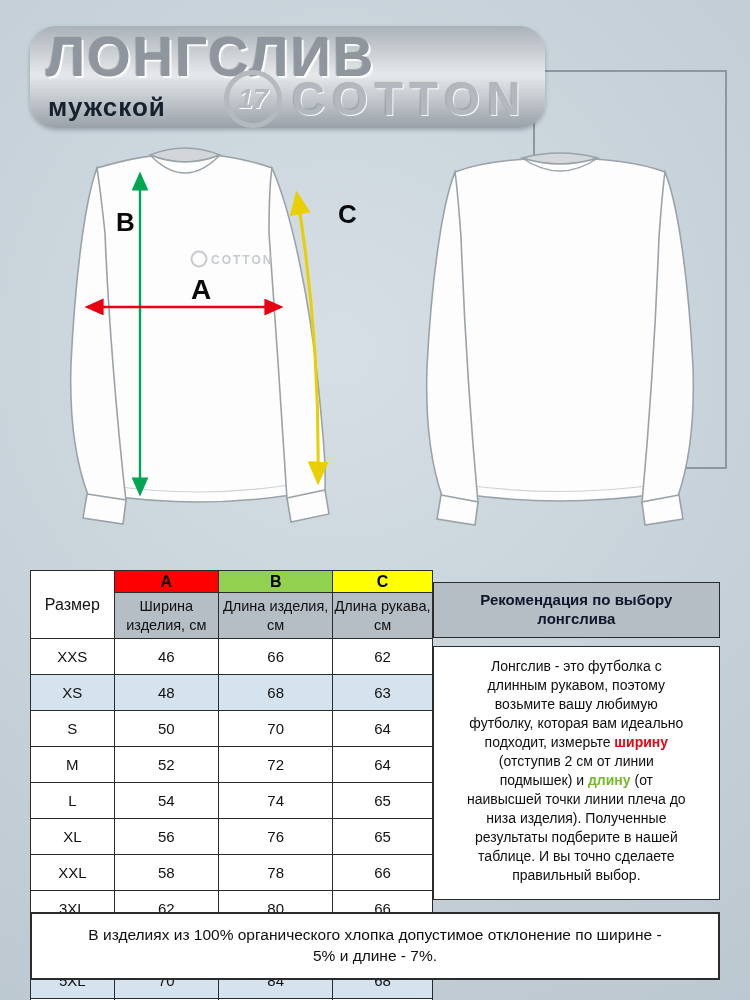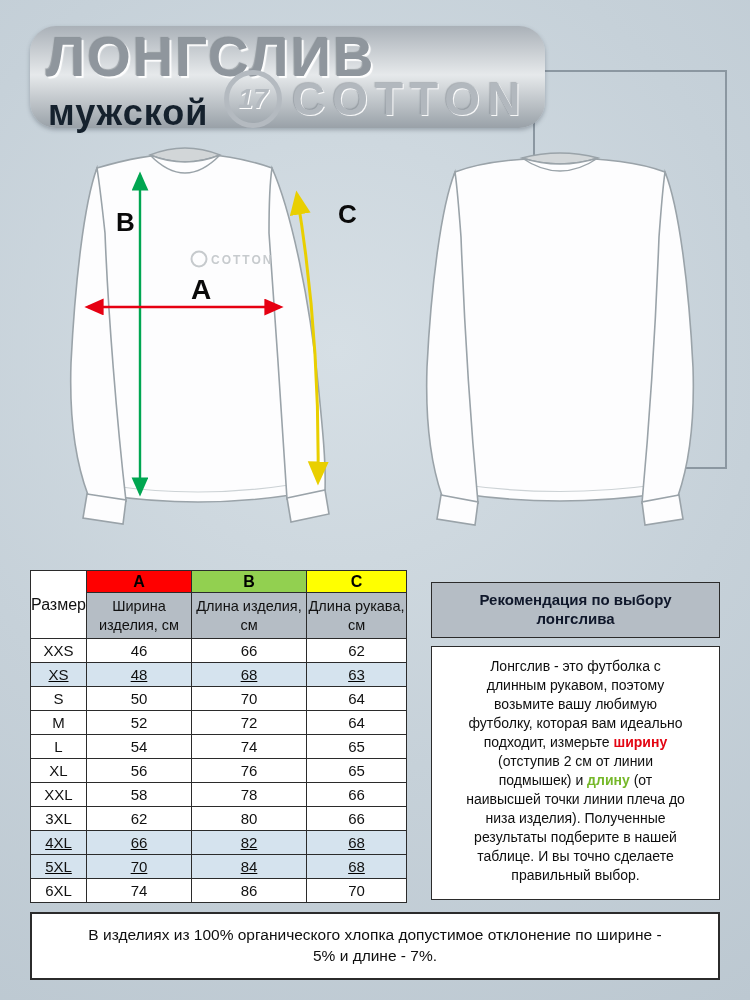"мужской" .page-subtitle { font-size: 36px -> 26px }
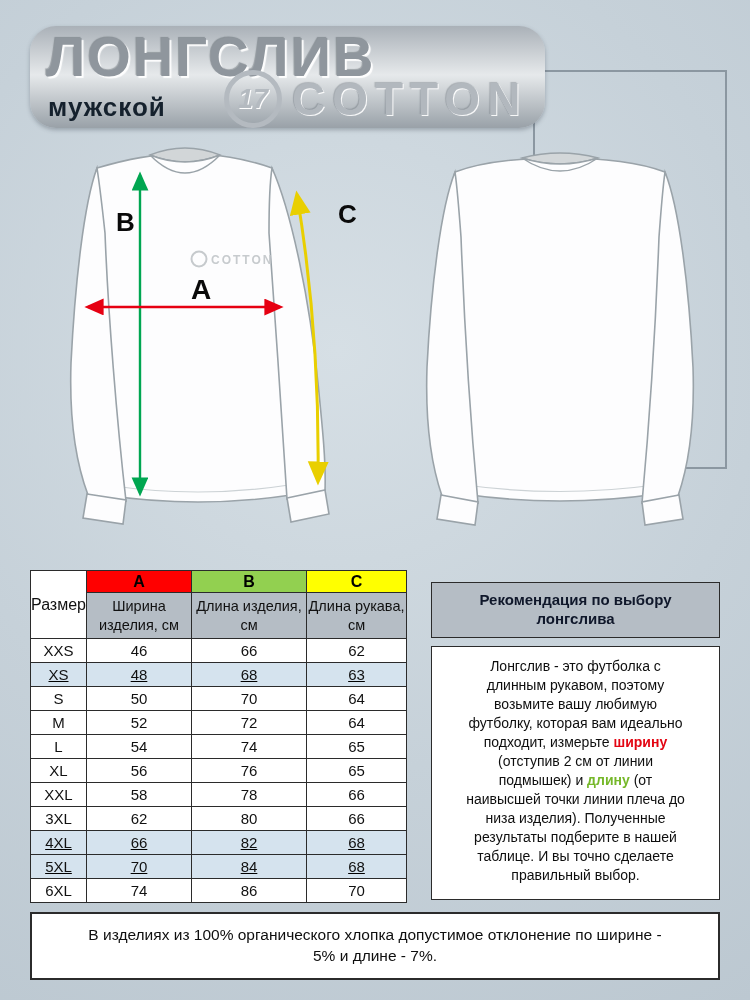"Размер" .size-table th.size-head { width: 56px -> 84px }
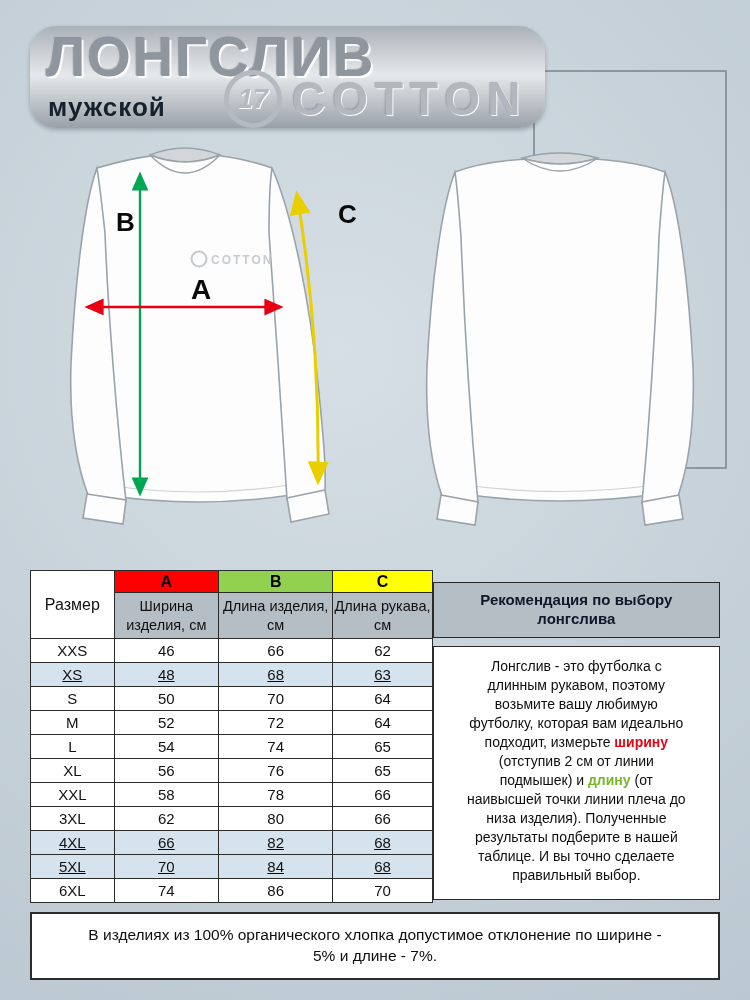"XXS" .size-table td { height: 24px -> 36px }
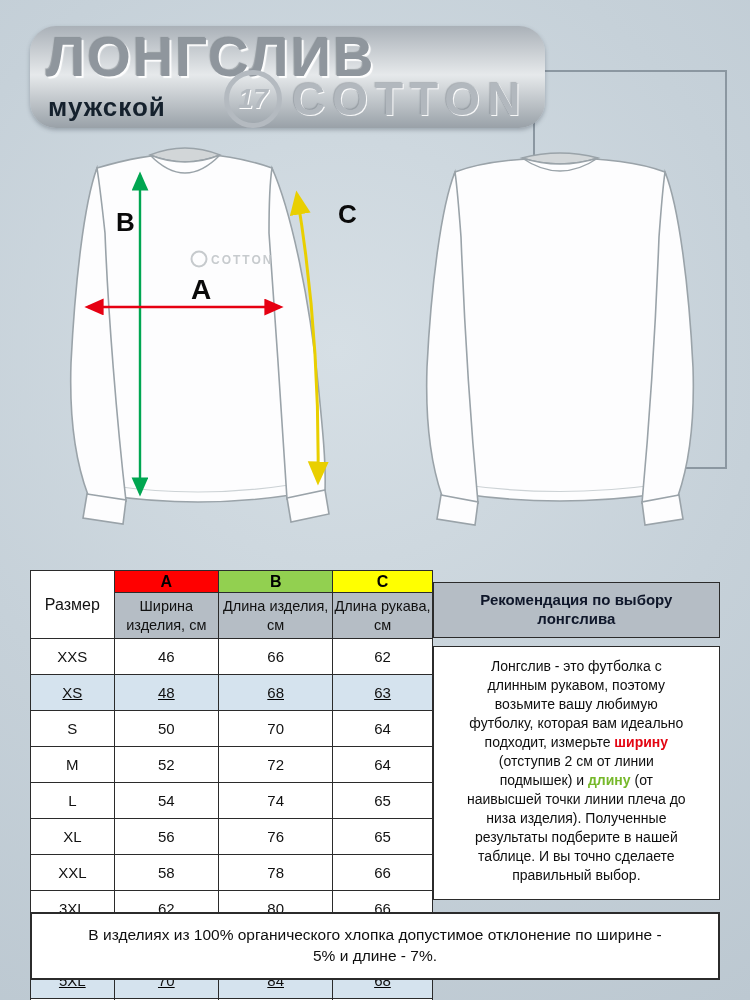"XS" .size-table tr.shaded { text-decoration: underline -> none }
